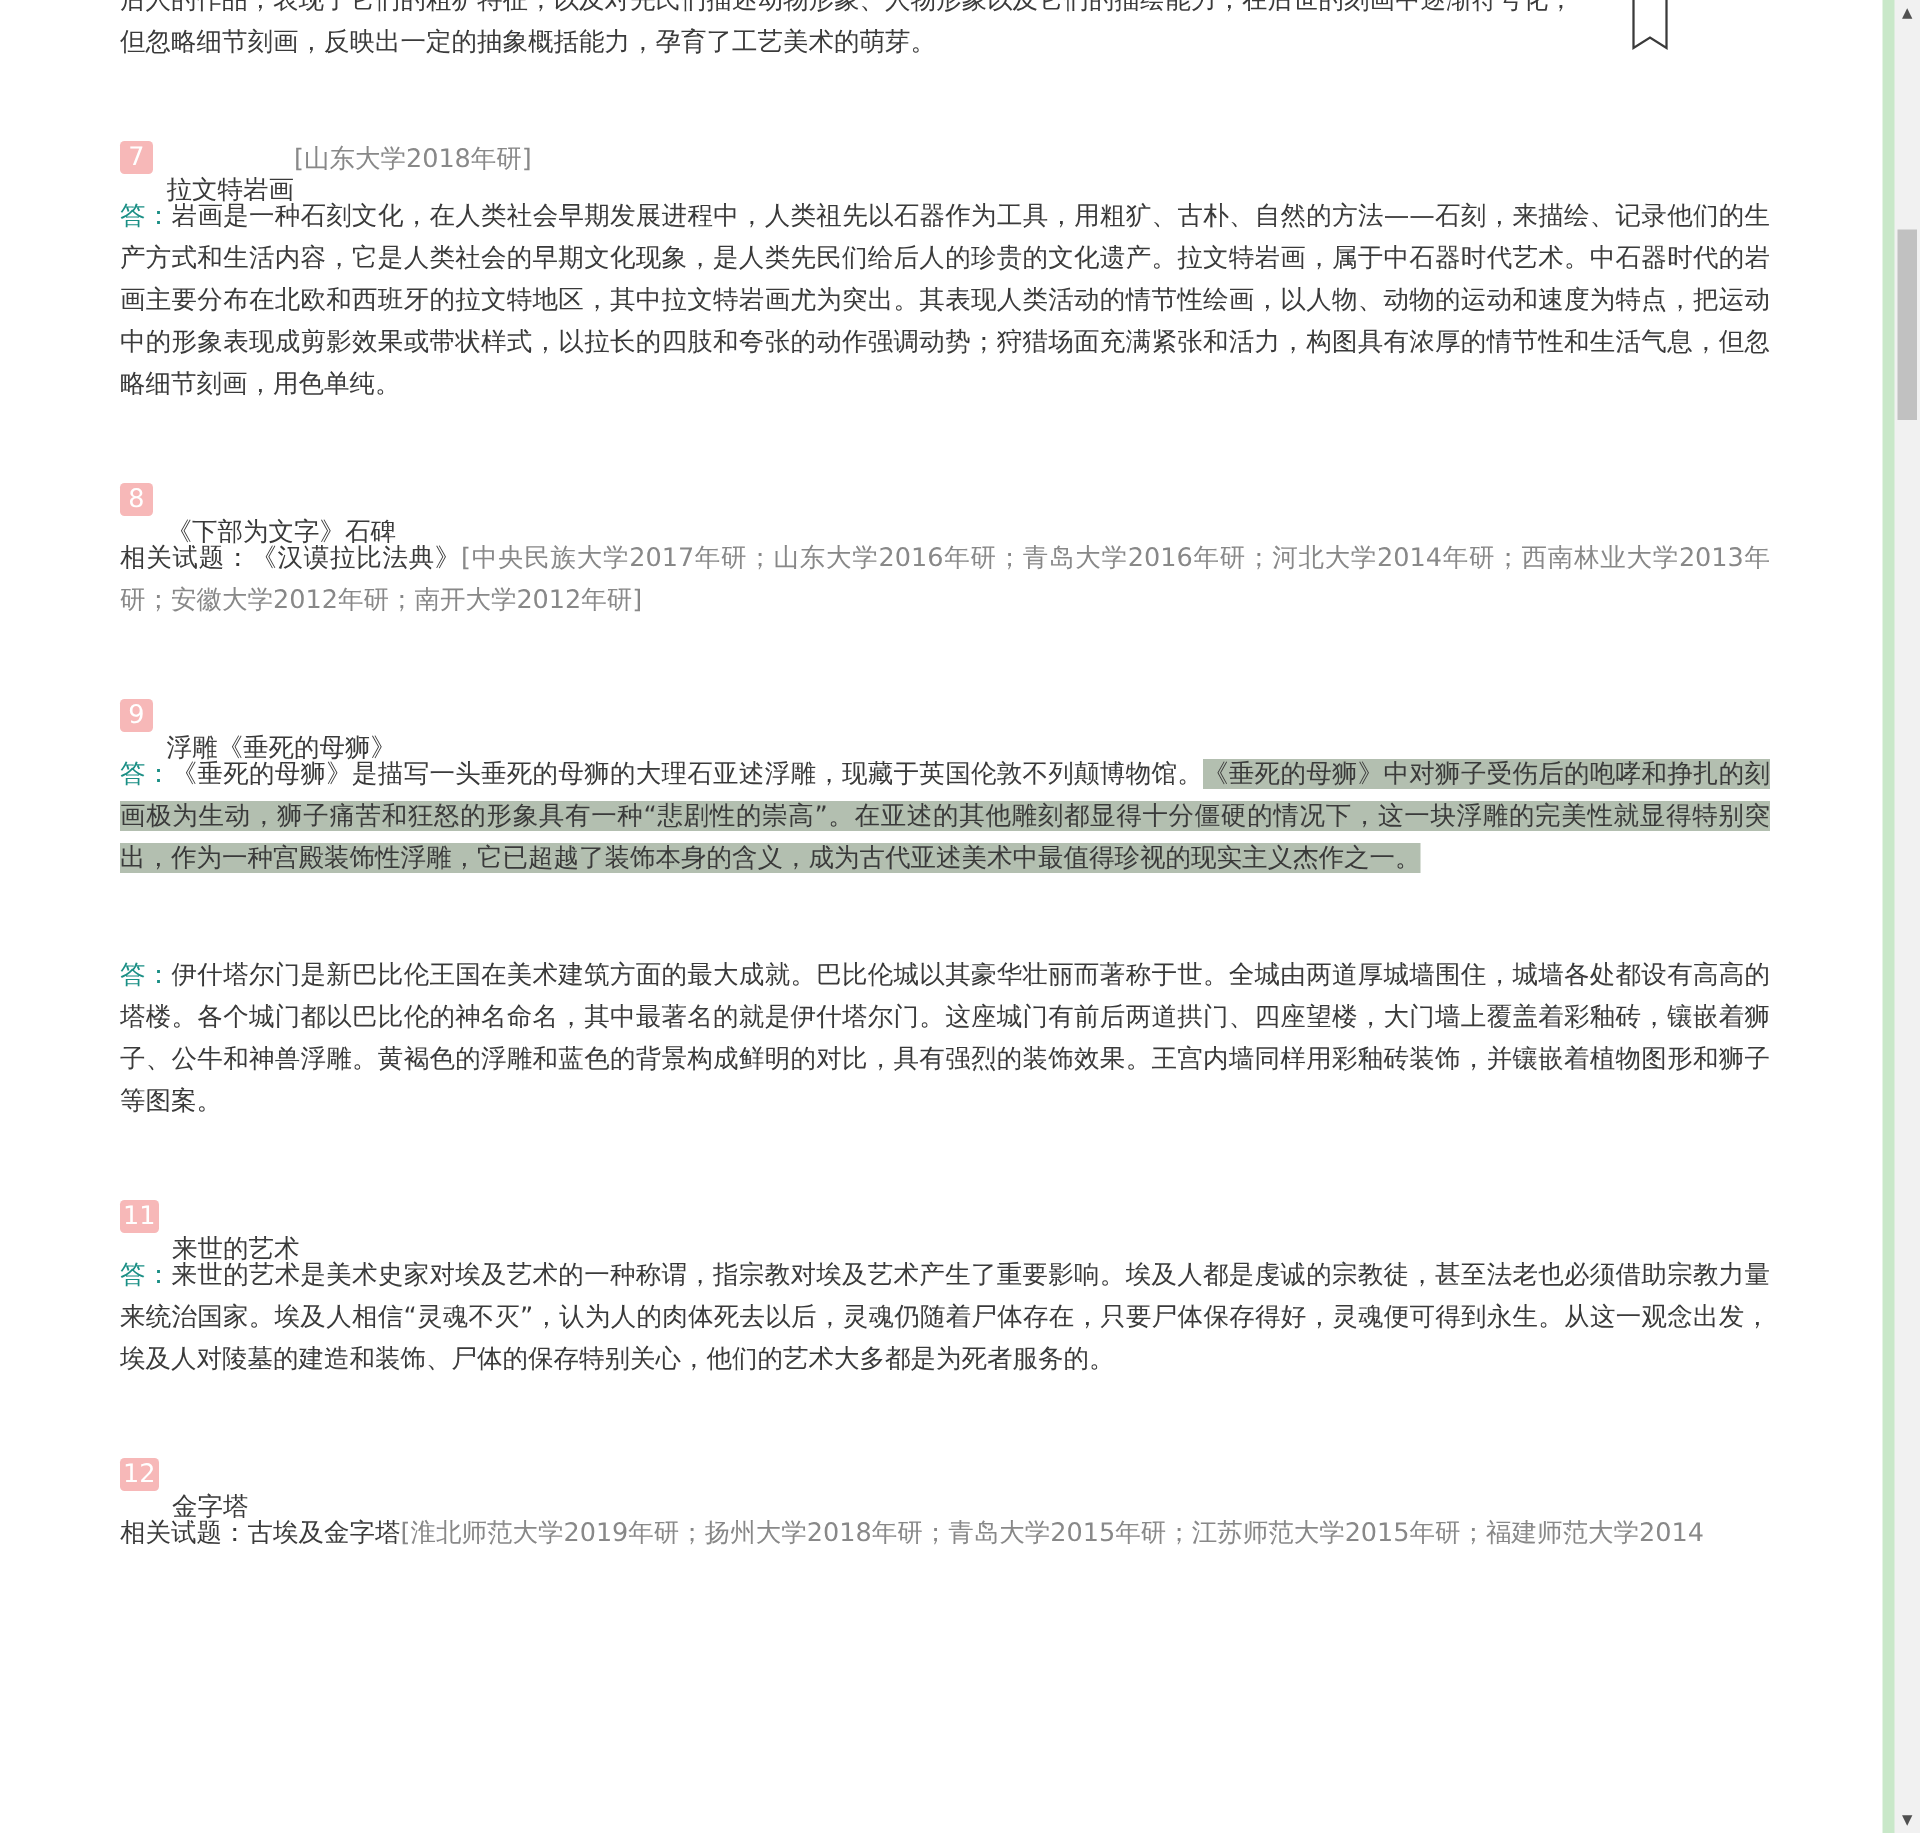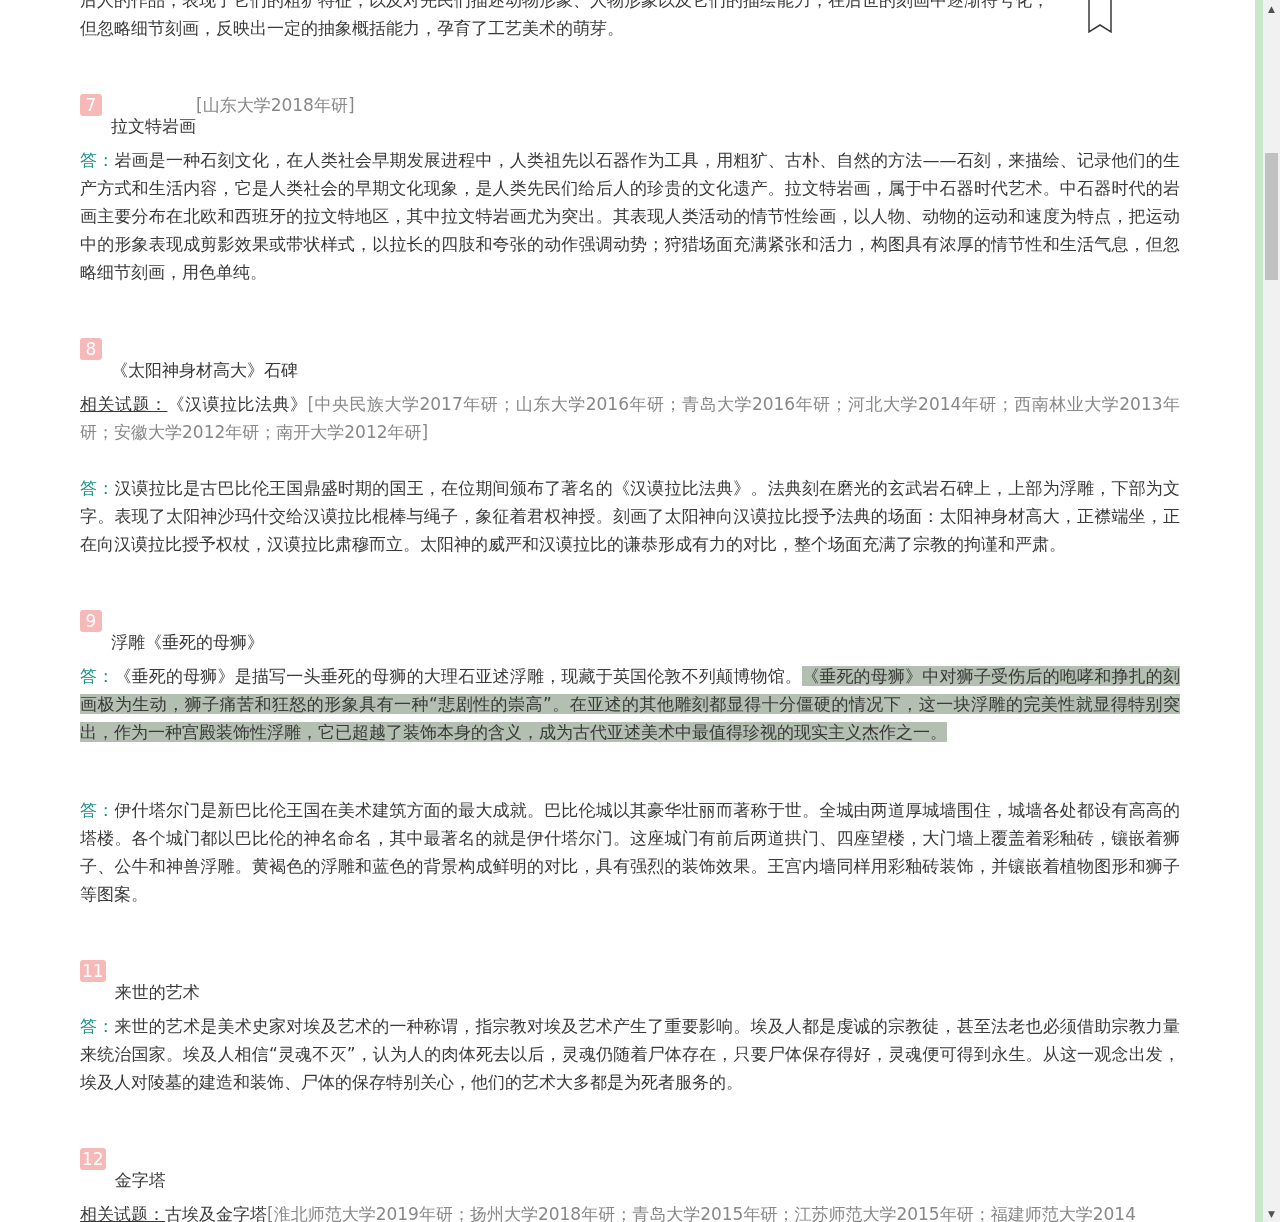"答：岩画是一种石刻文化，在人类社会早期发展进程中，人类祖先以石器作为工具，用粗犷" .block { margin-top: 28px -> 12px }
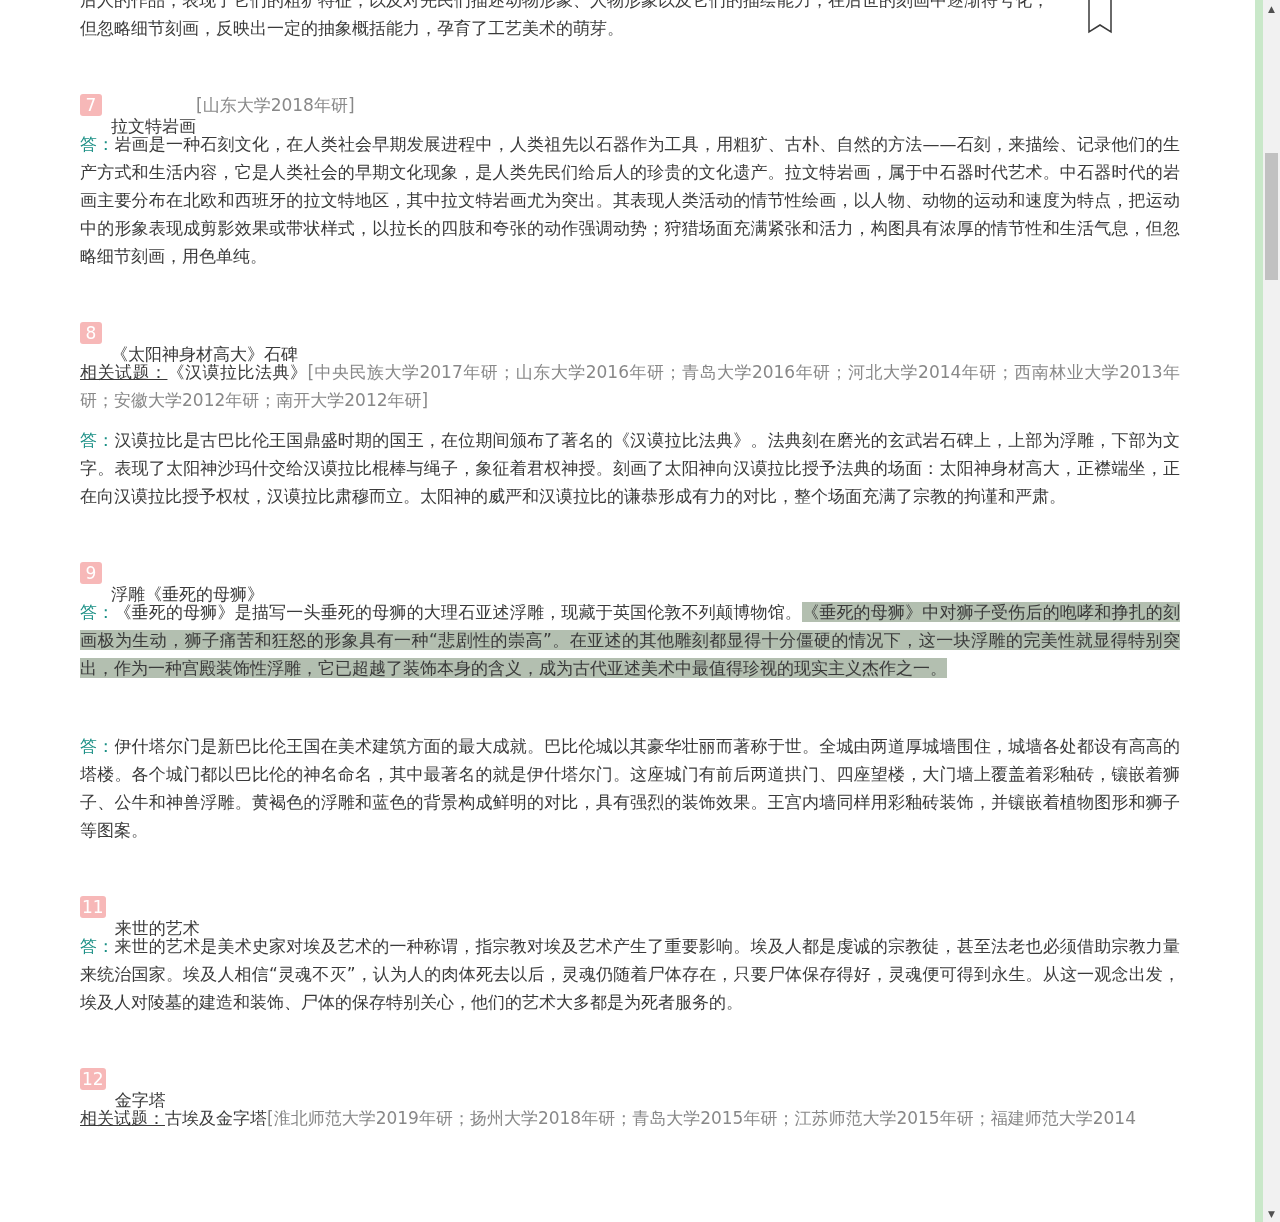"《太阳神身材高大》石碑" span.title-text { text: 太阳神身材高大 -> 下部为文字 }
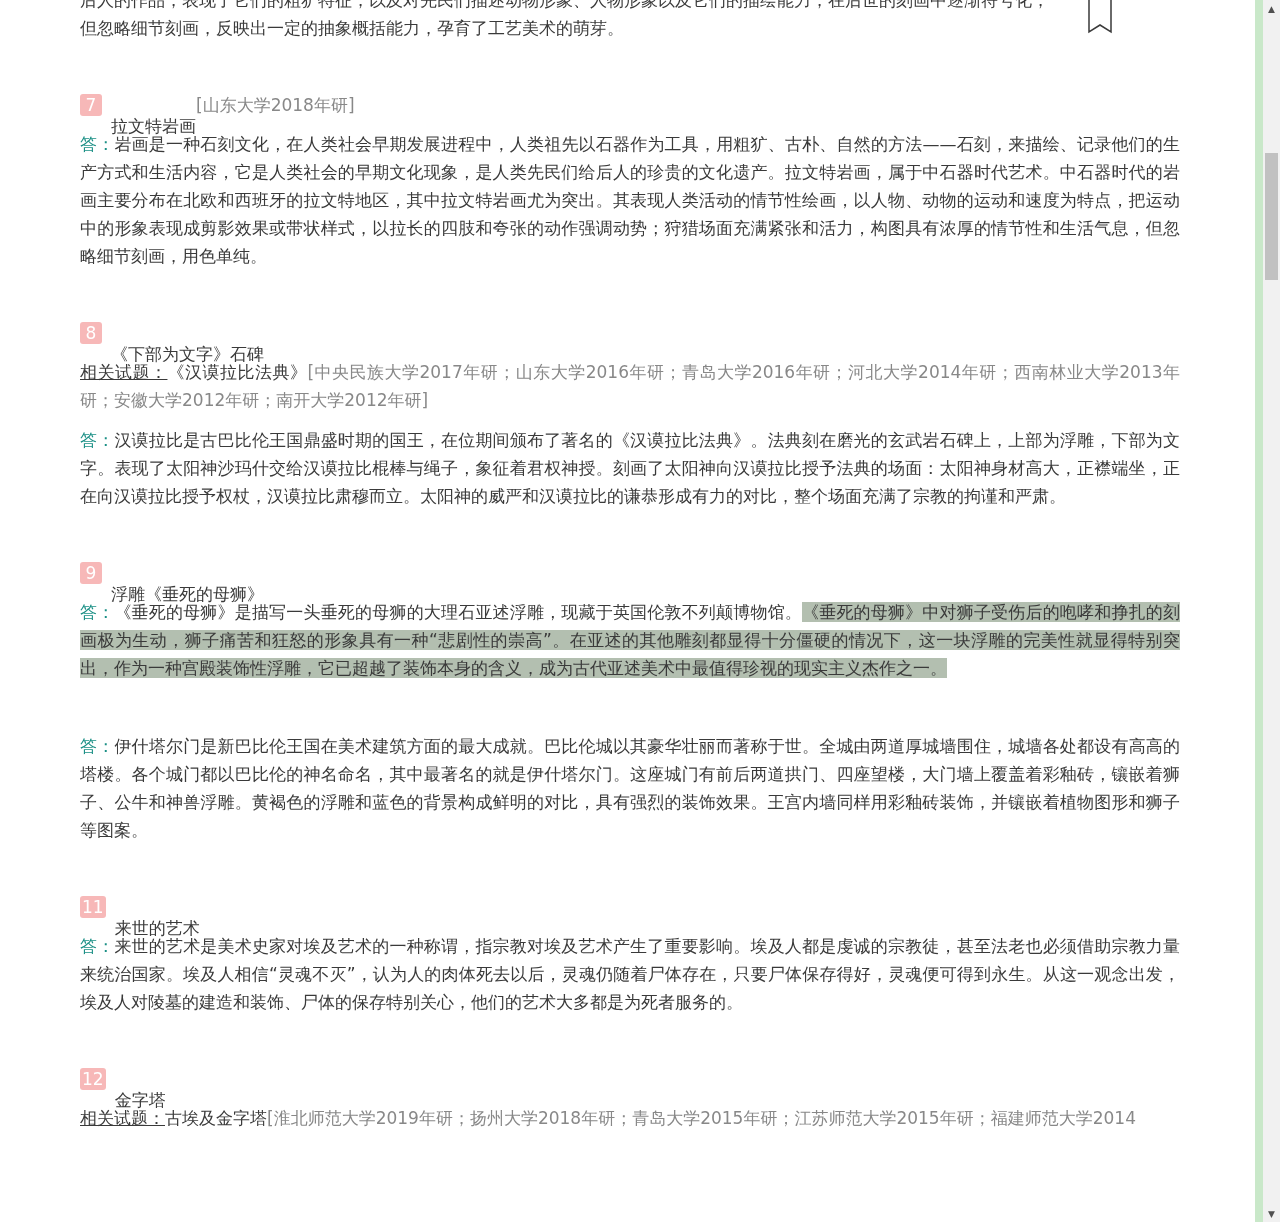"相关试题：" .related-label { text-decoration: underline -> none }
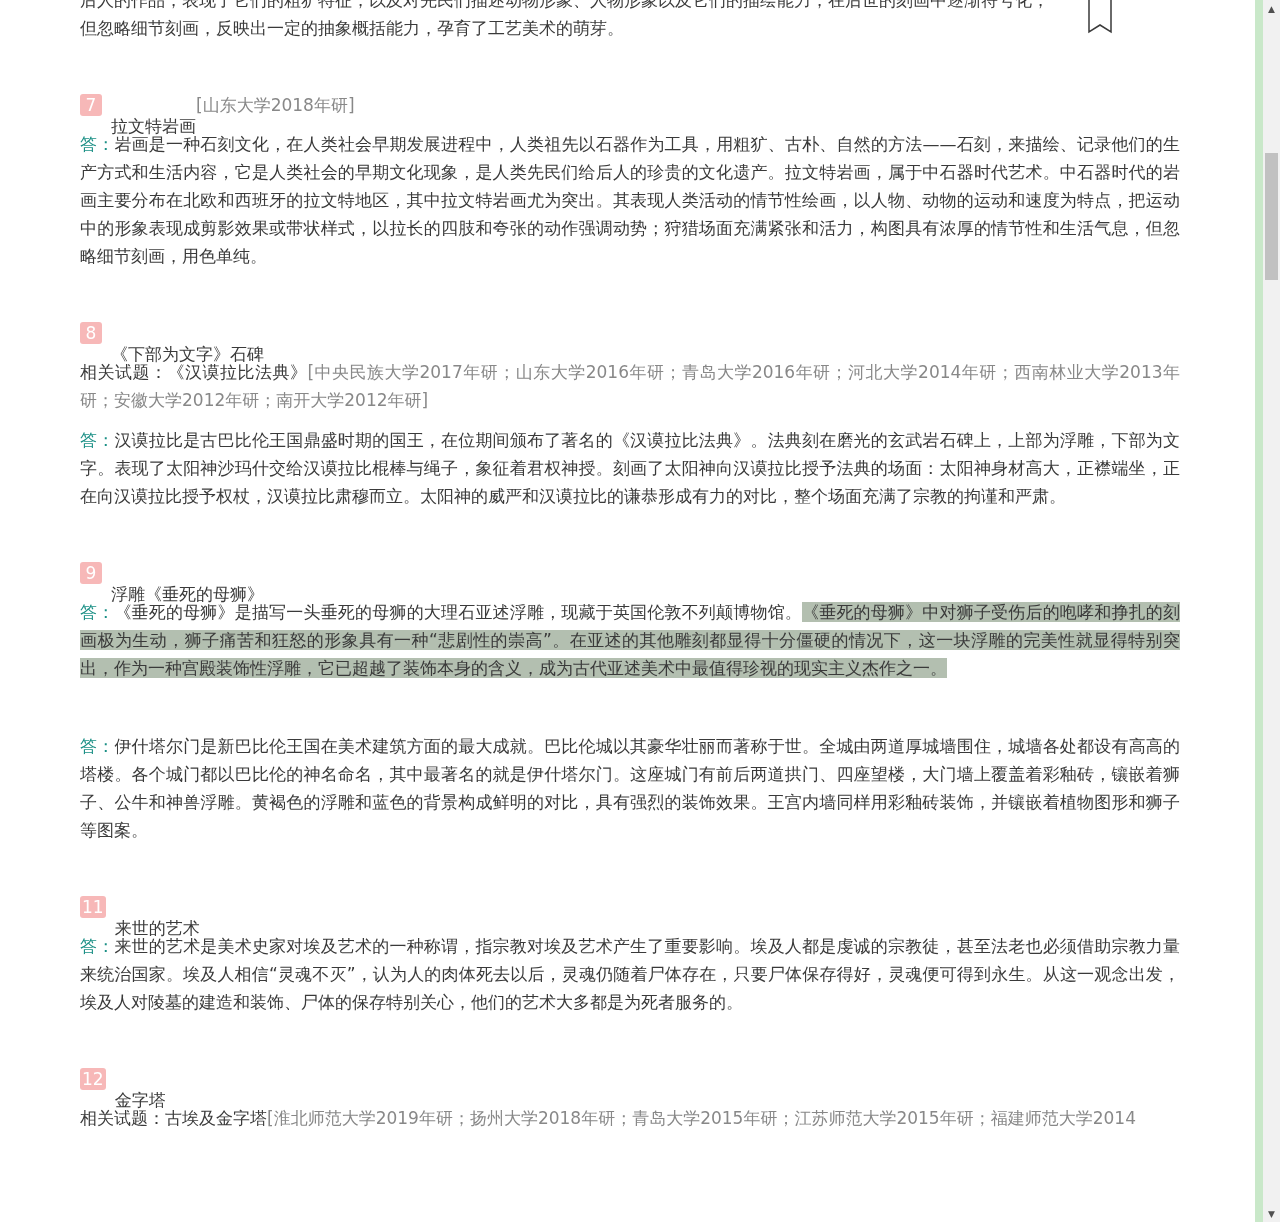"答：汉谟拉比是古巴比伦王国鼎盛时期的国王，在位期间颁布了著名的《汉谟拉比法典》。" p.block { html: <p><span>答：</span><span>汉谟拉比是古巴比伦王国鼎盛时期的国王，在位期间颁布了著名的《汉谟拉比法典》。法典刻在磨光的玄武岩石碑上，上部为浮雕，下部为文字。表现了太阳神沙玛什交给汉谟拉比棍棒与绳子，象征着君权神授。刻画了太阳神向汉谟拉比授予法典的场面：太阳神身材高大，正襟端坐，正在向汉谟拉比授予权杖，汉谟拉比肃穆而立。太阳神的威严和汉谟拉比的谦恭形成有力的对比，整个场面充满了宗教的拘谨和严肃。</span></p> -> none }
